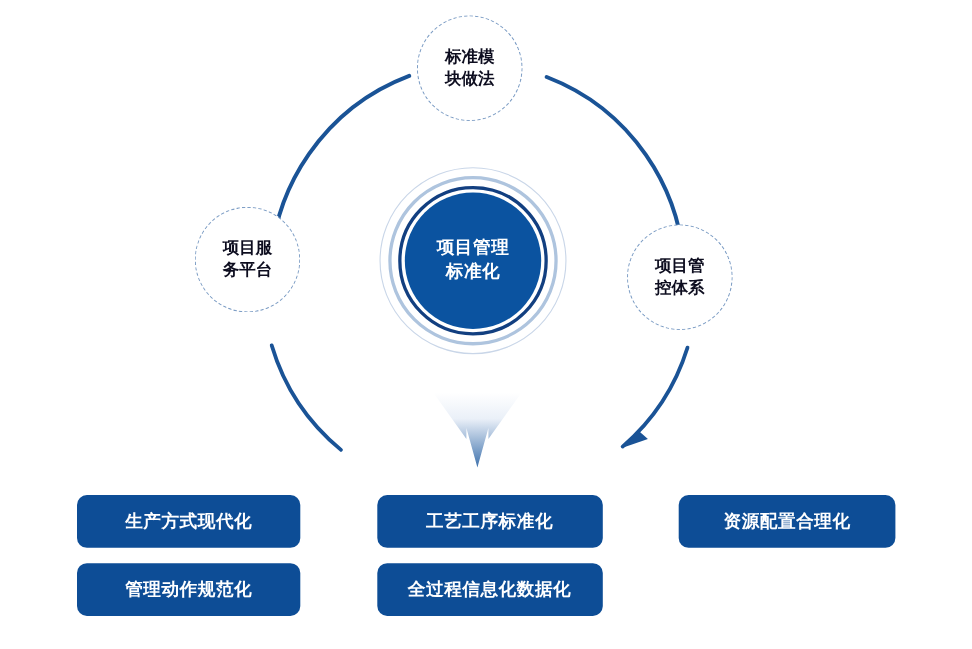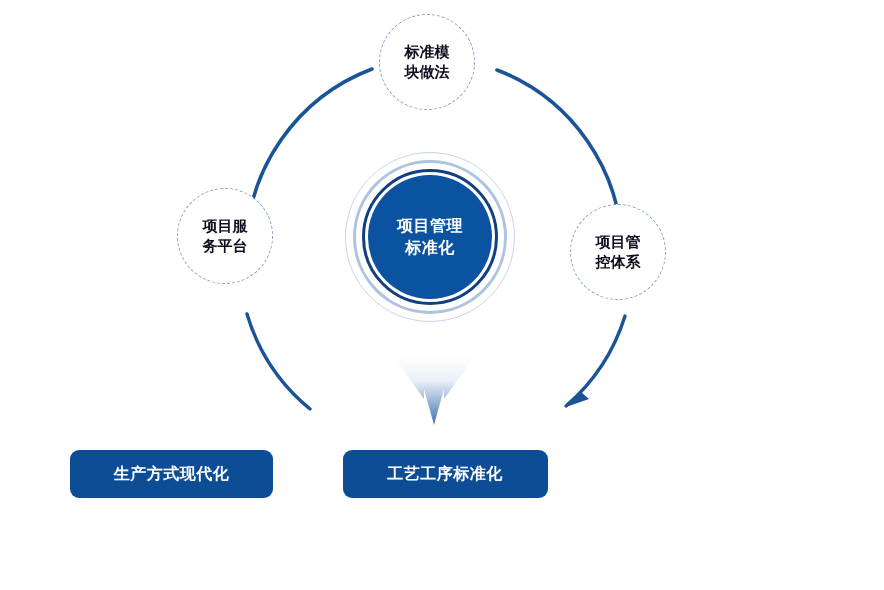"资源配置合理化" div.pill { html: none -> <div>资源配置合理化</div> }
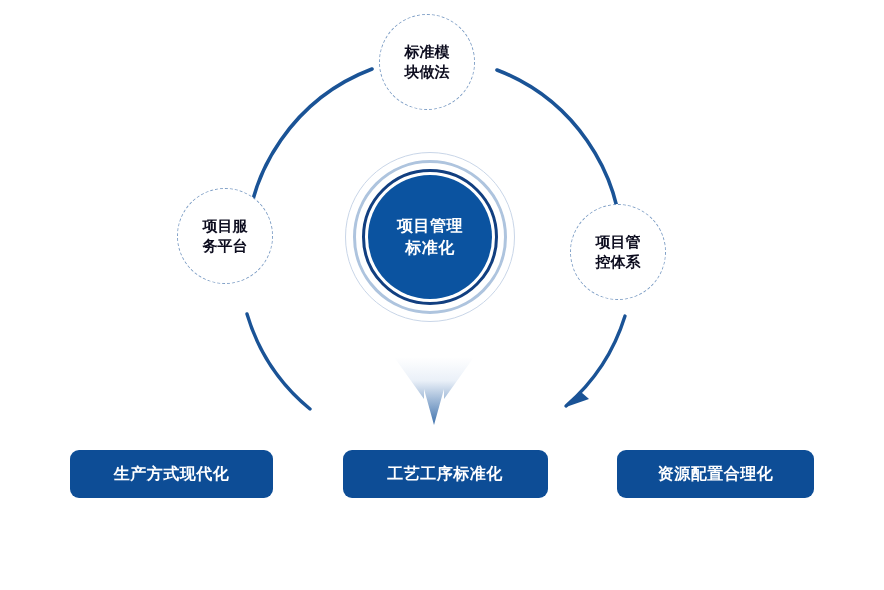"管理动作规范化" div.pill { html: none -> <div>管理动作规范化</div> }
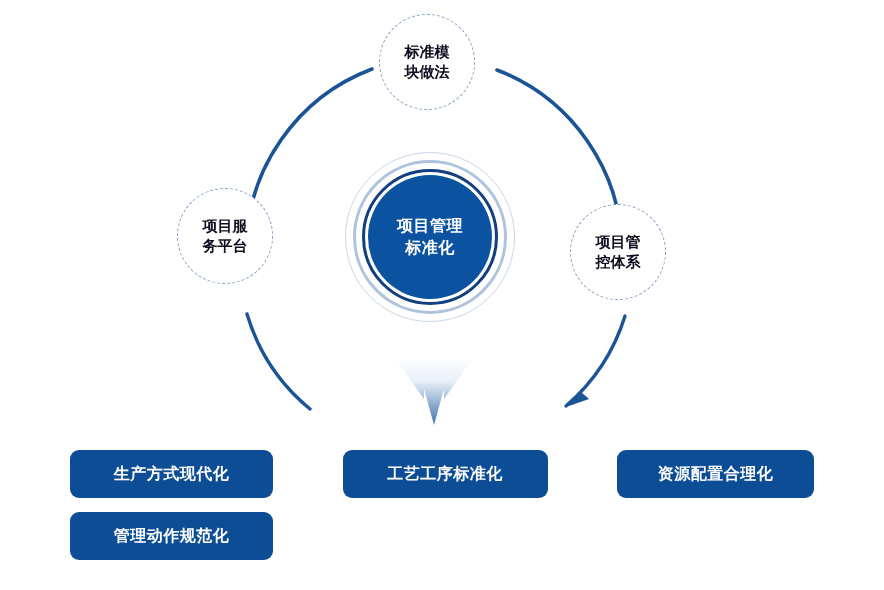"全过程信息化数据化" div.pill { html: none -> <div>全过程信息化数据化</div> }
